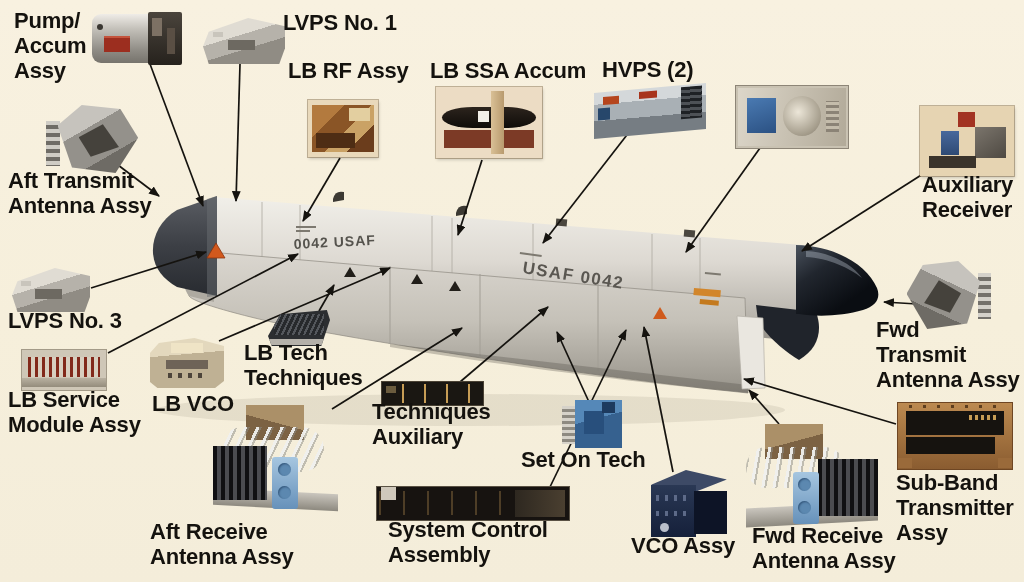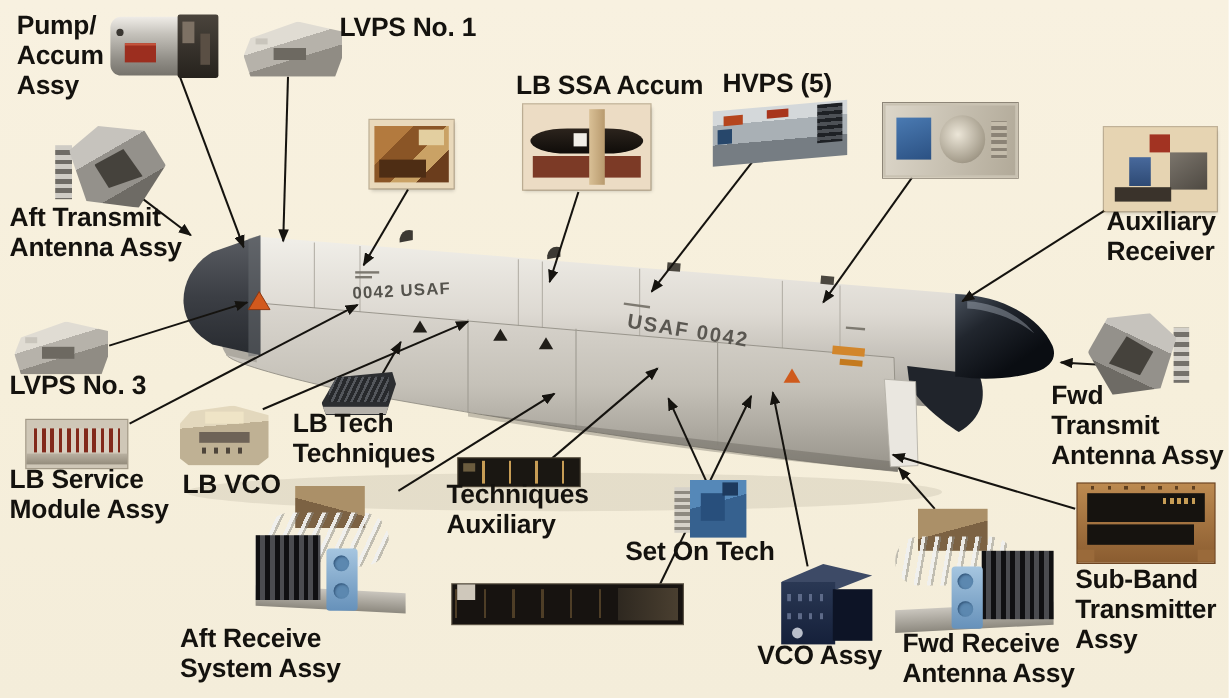"LB RF Assy" div.lbl { html: none -> <div>LB RF Assy</div> }
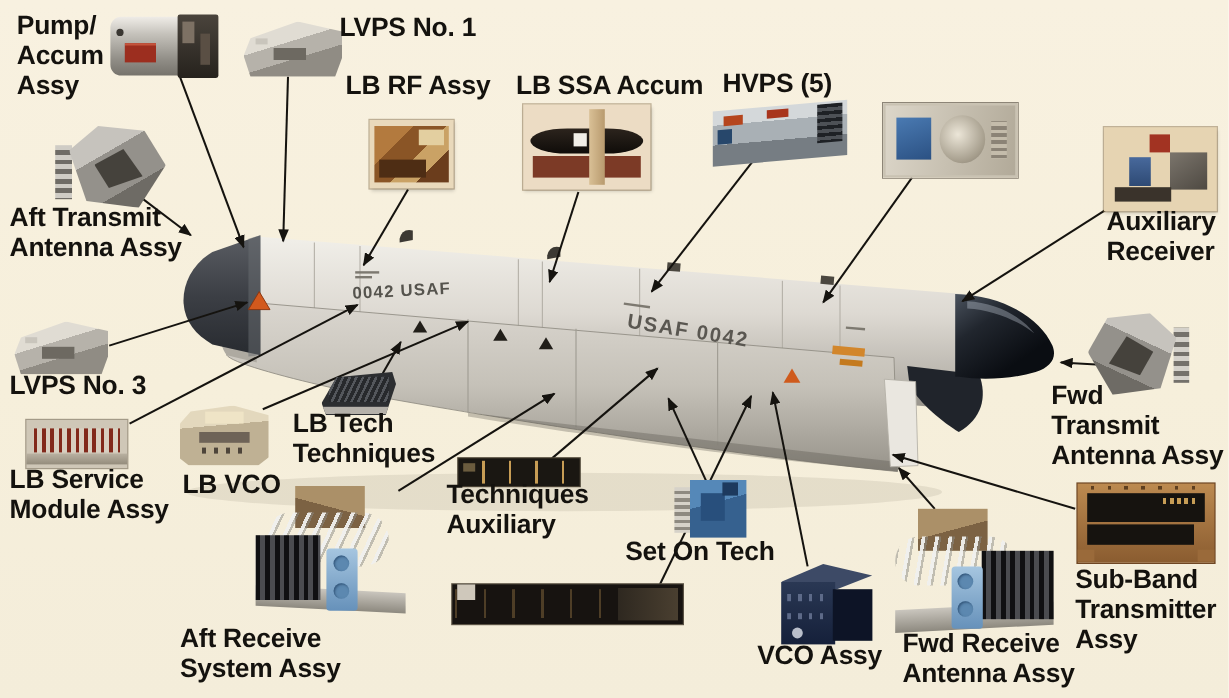"HVPS (5)" div.lbl { text: 5 -> 2 }
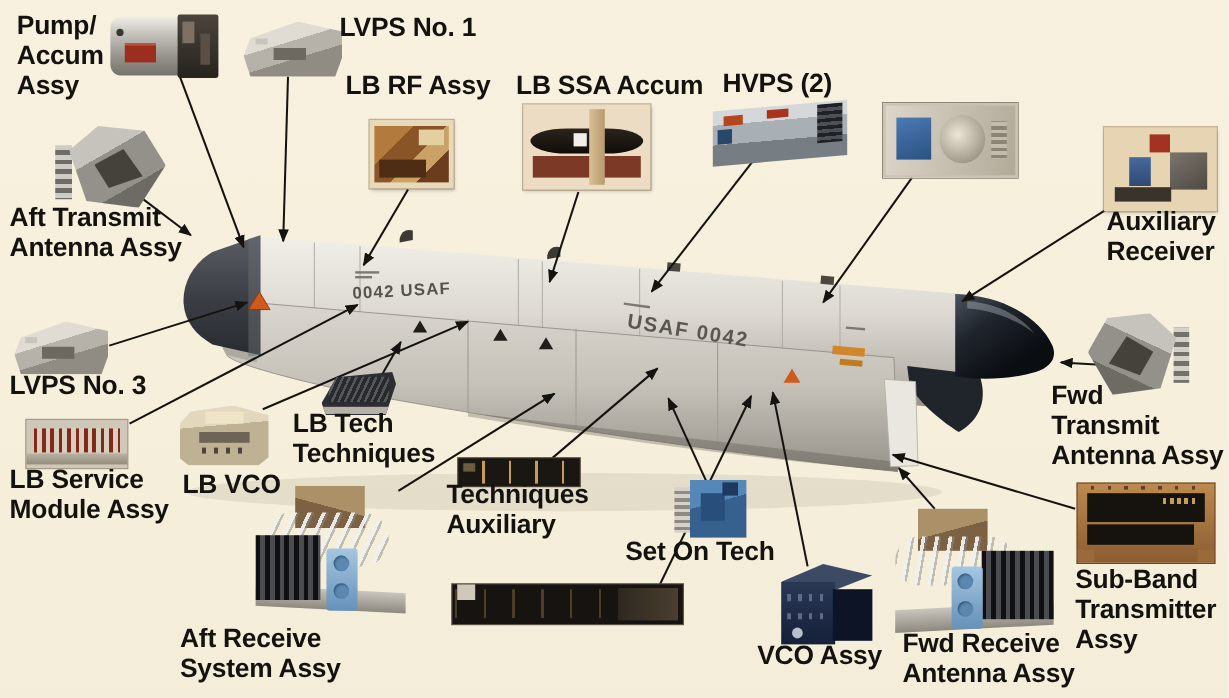"Aft Receive" div.lbl { text: System -> Antenna }
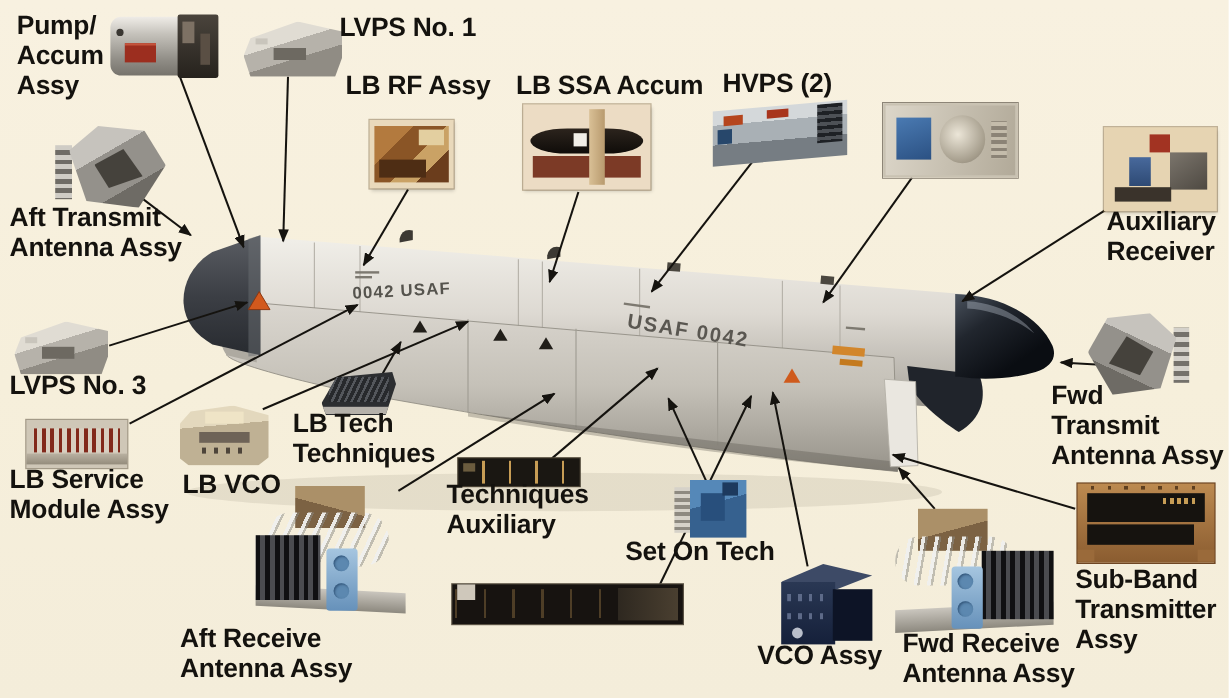"System Control" div.lbl { html: none -> <div>System Control Assembly</div> }
